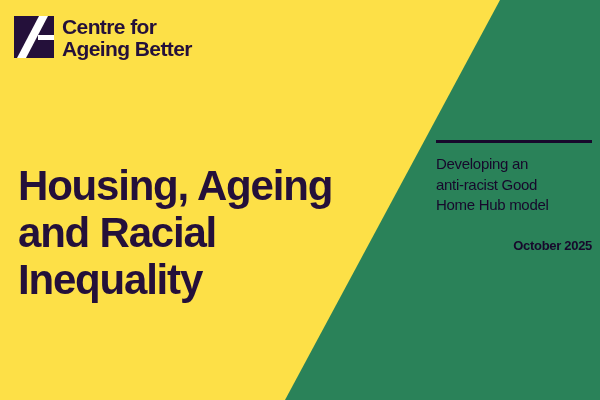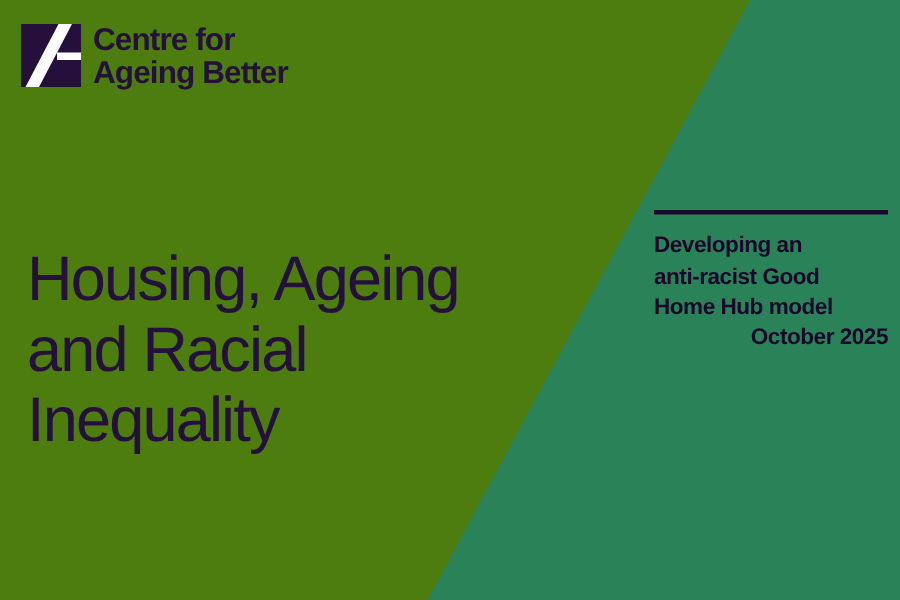"Centre for" #cover { background: #4d7c0f -> #fde047 }
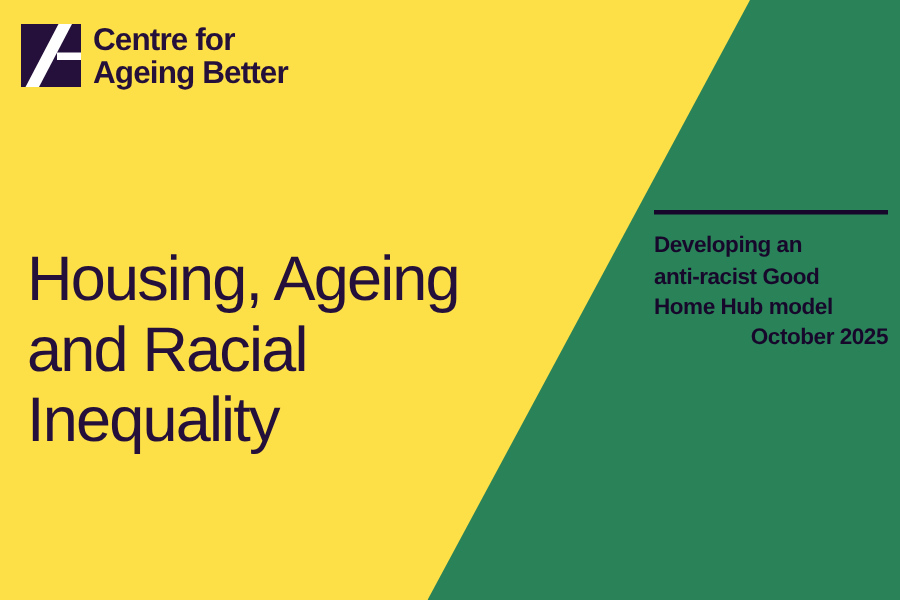"Housing, Ageing" #main-title { font-weight: 400 -> 700 }
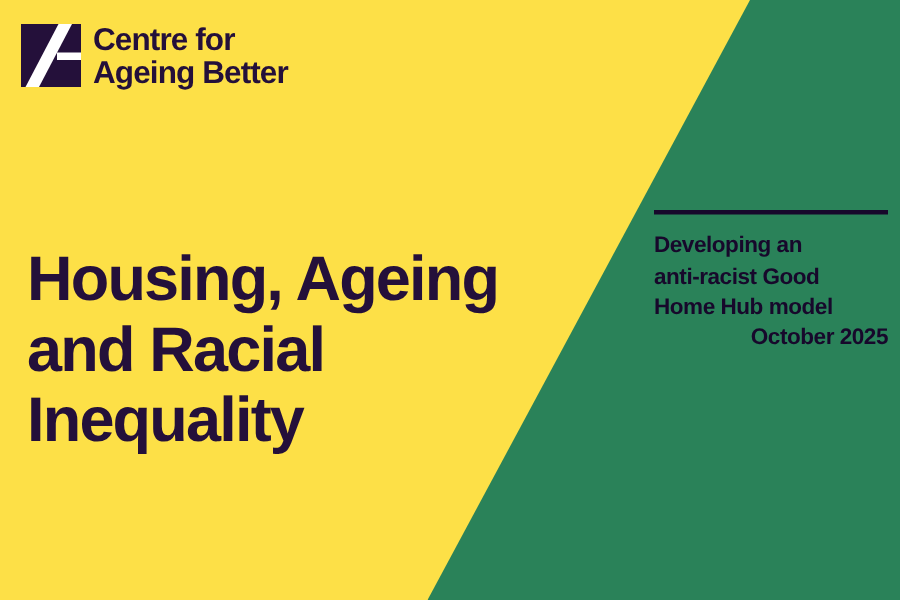"Developing an" #panel-subtitle { font-weight: 700 -> 400 }
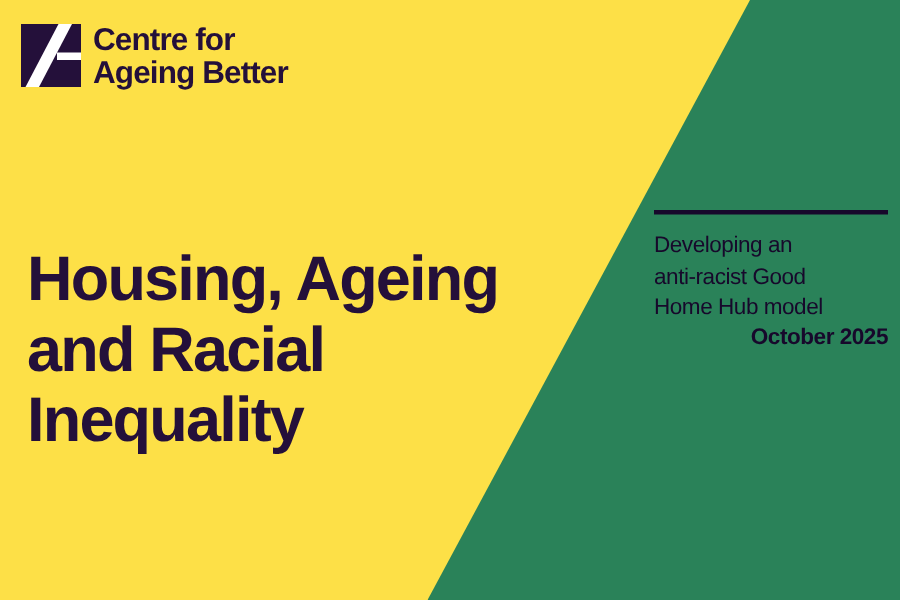"October 2025" #panel-date { font-size: 15px -> 13px; margin-top: none -> 22px }
